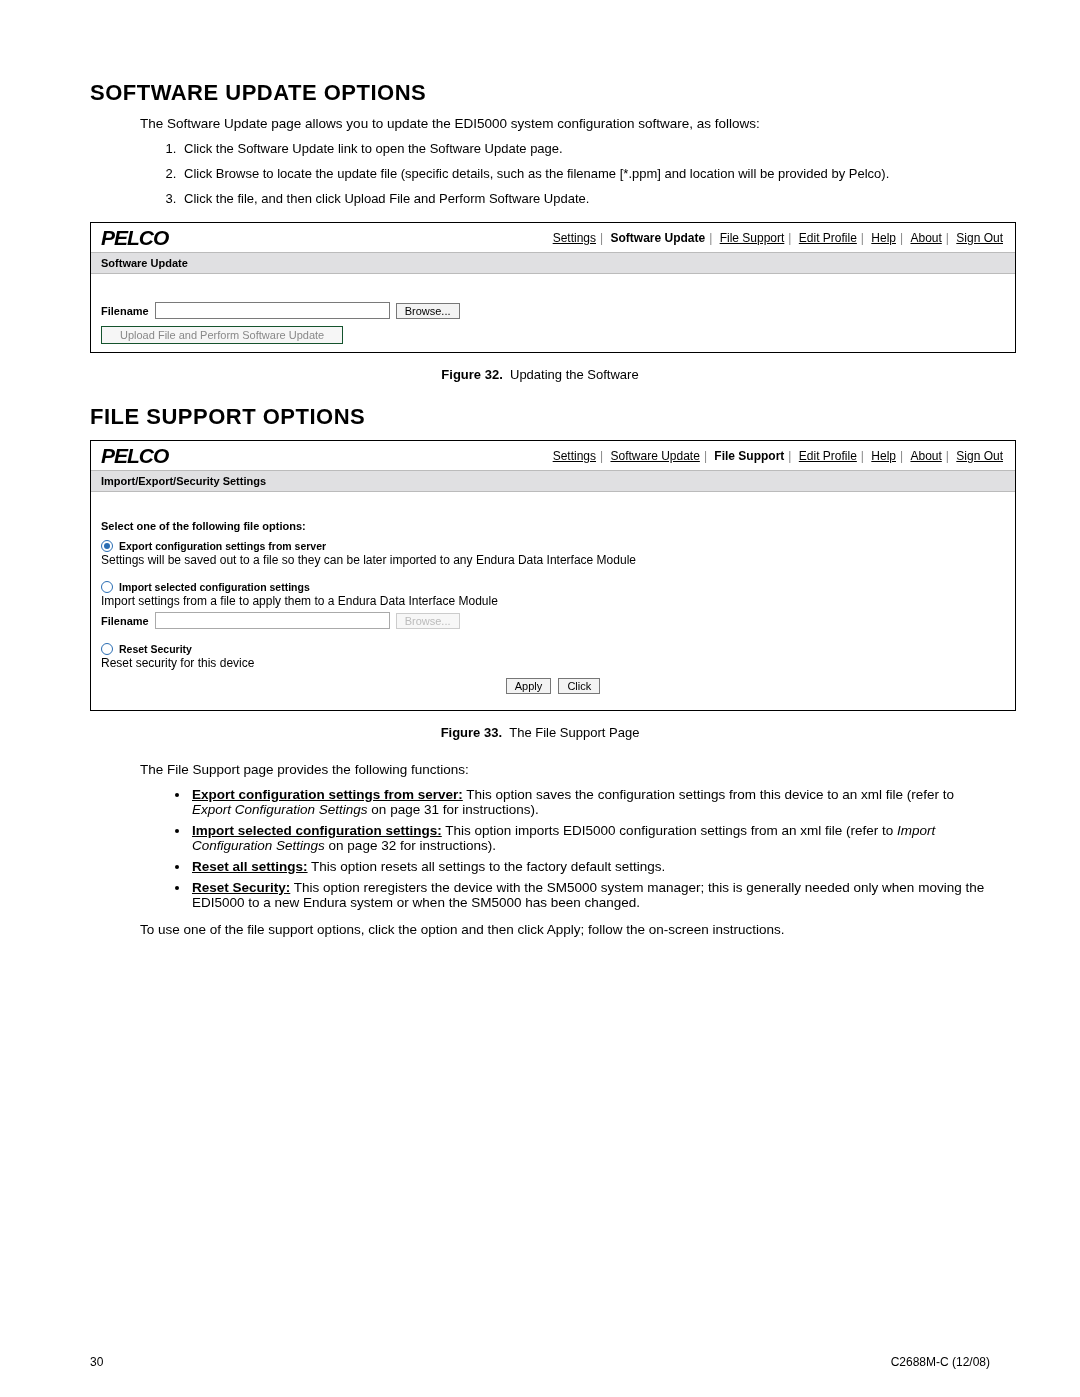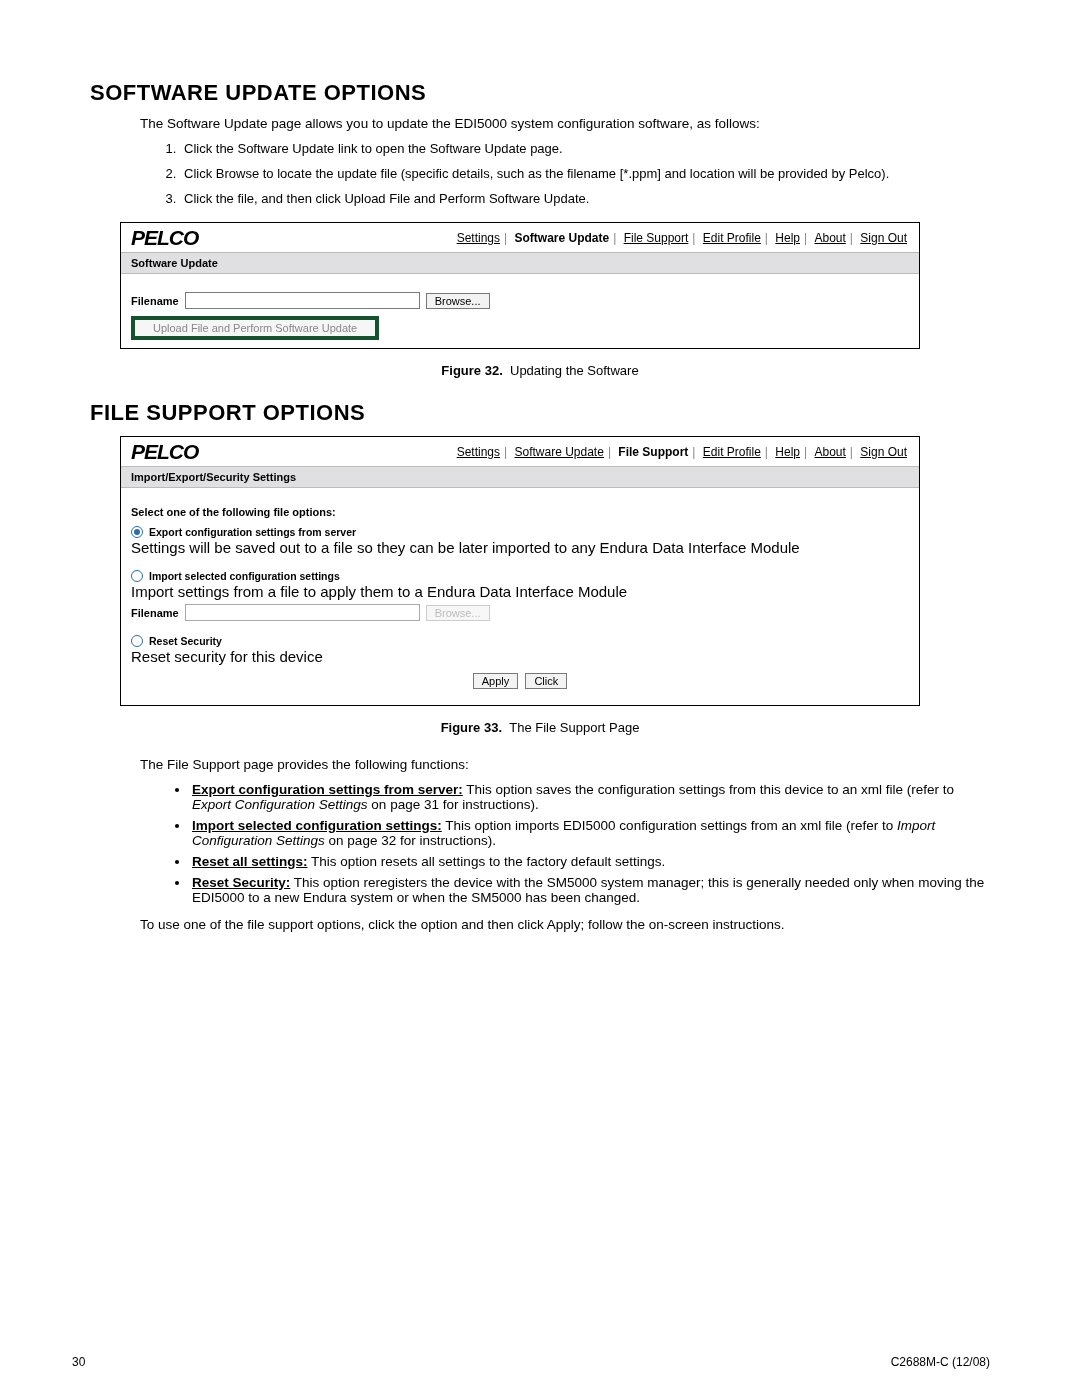"PELCO" .fig-wrap { margin-left: 30px -> none; width: 800px -> 926px }
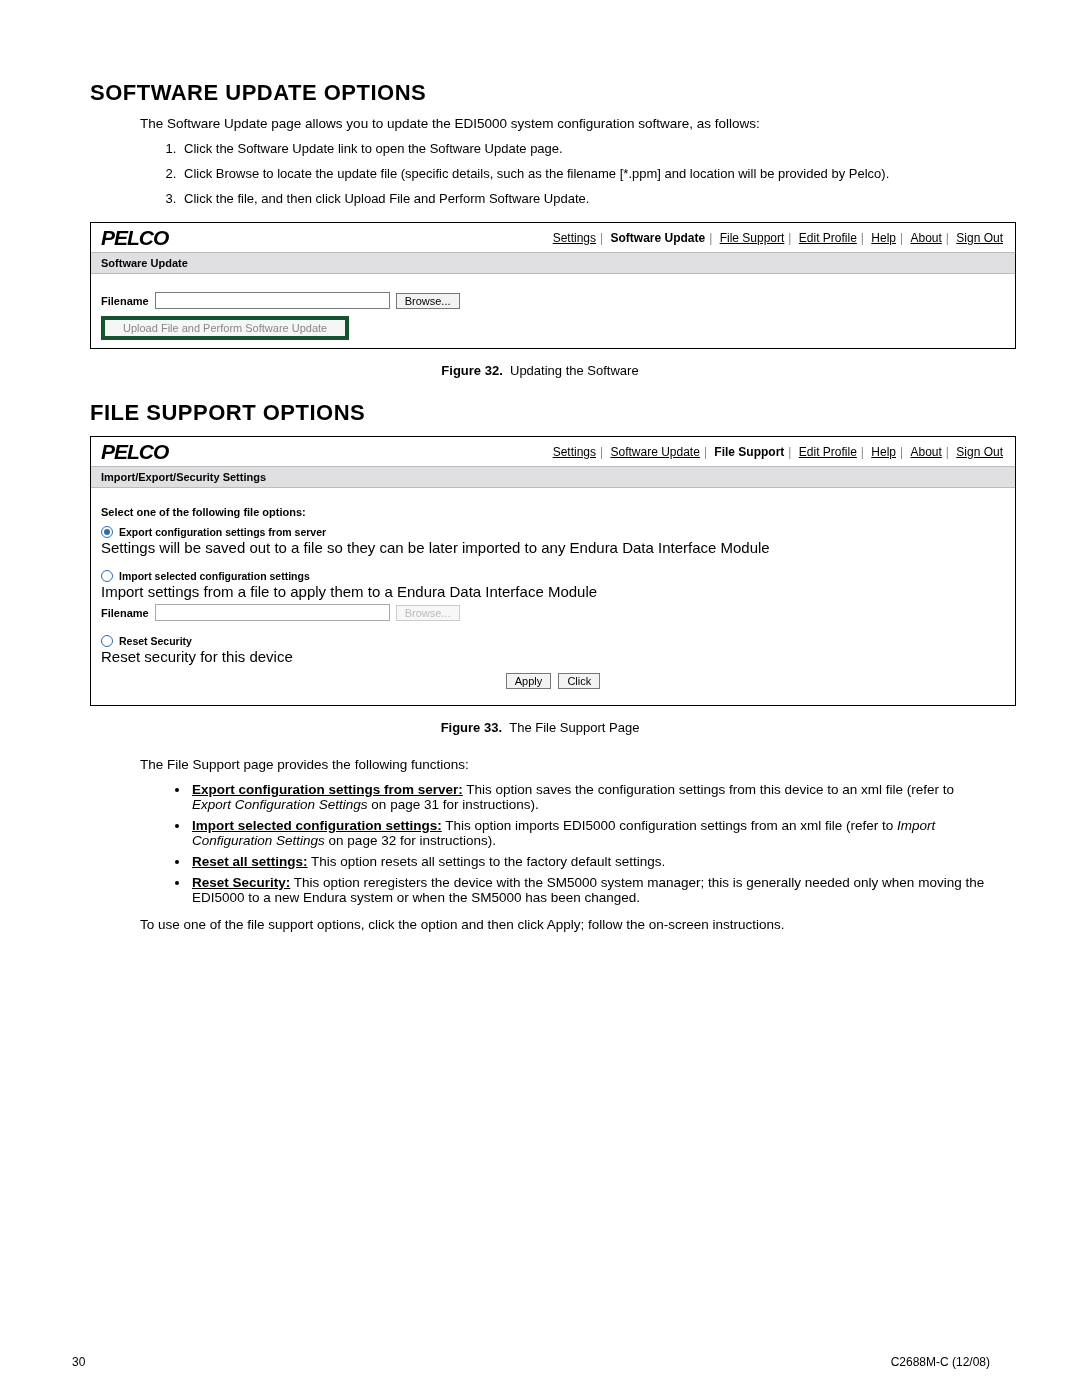"Filename" .panel-body { padding: 18px 10px 8px -> 28px 10px 8px }
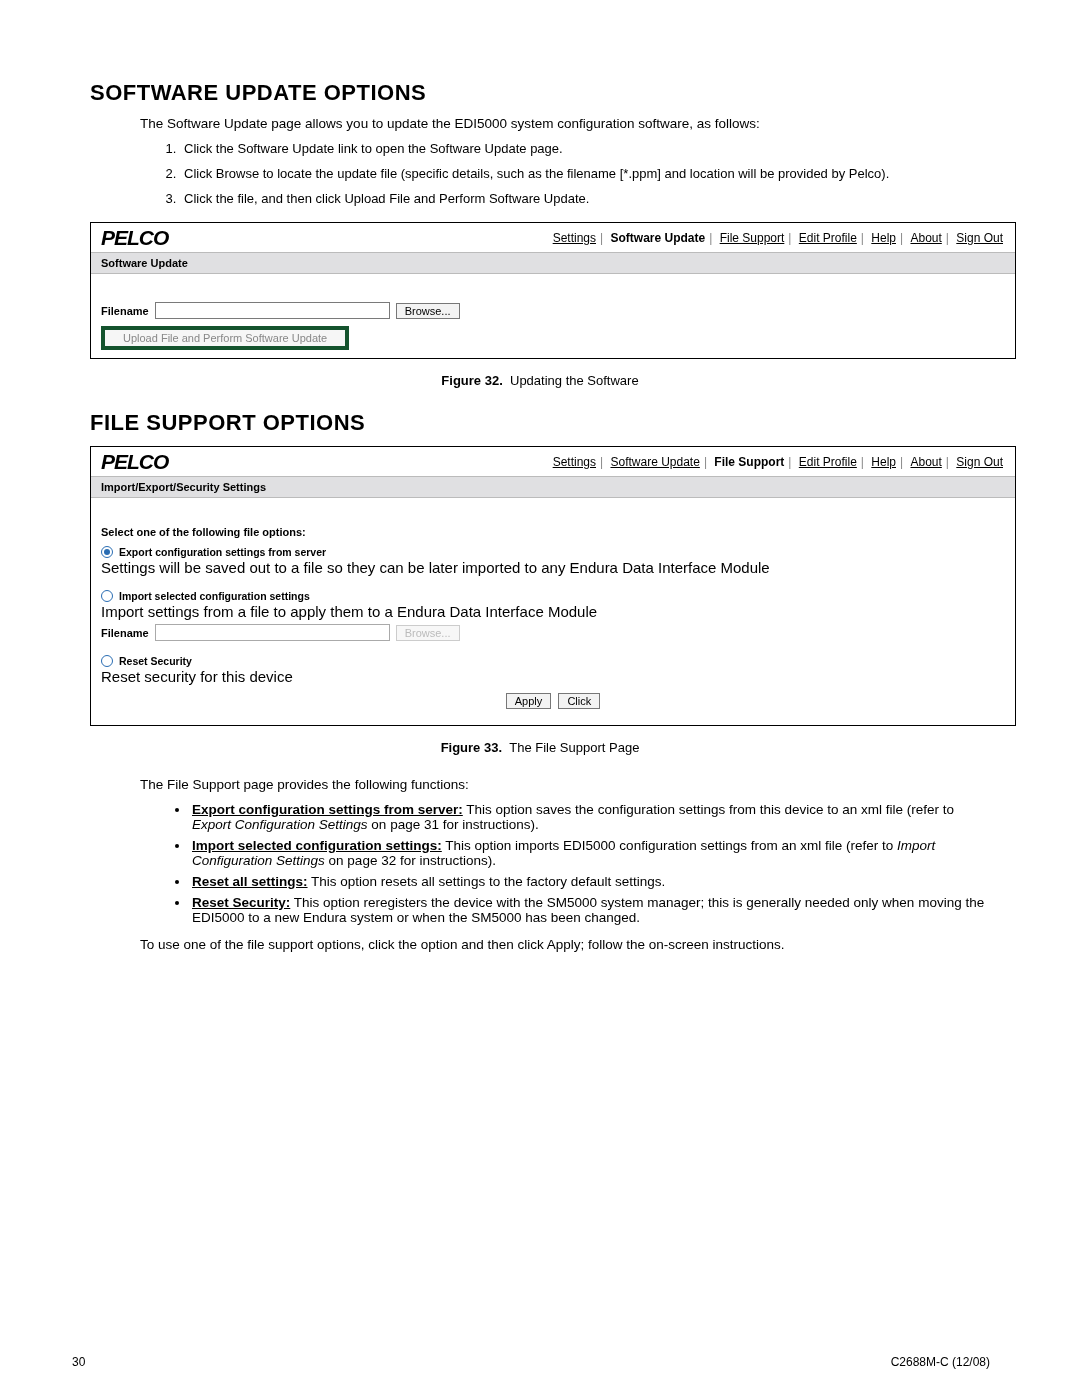"Upload File and Perform Software" .btn-wide { border: 4px solid #14532d -> 1px solid #14532d }
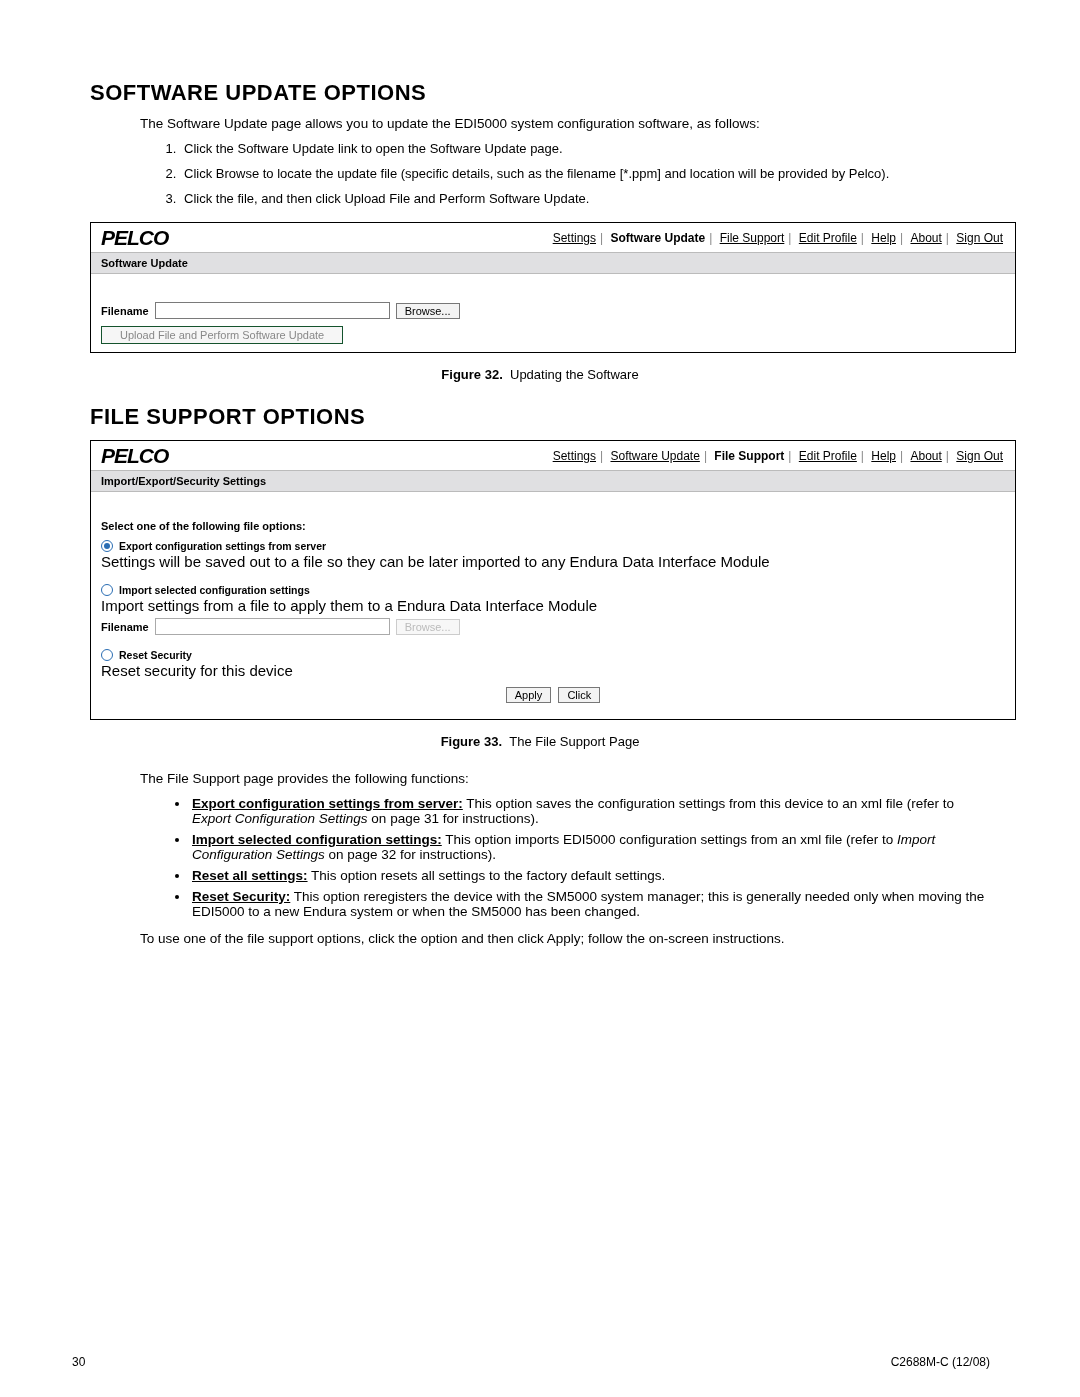"Settings will be saved out" .opt-desc { font-size: 15px -> 12px }
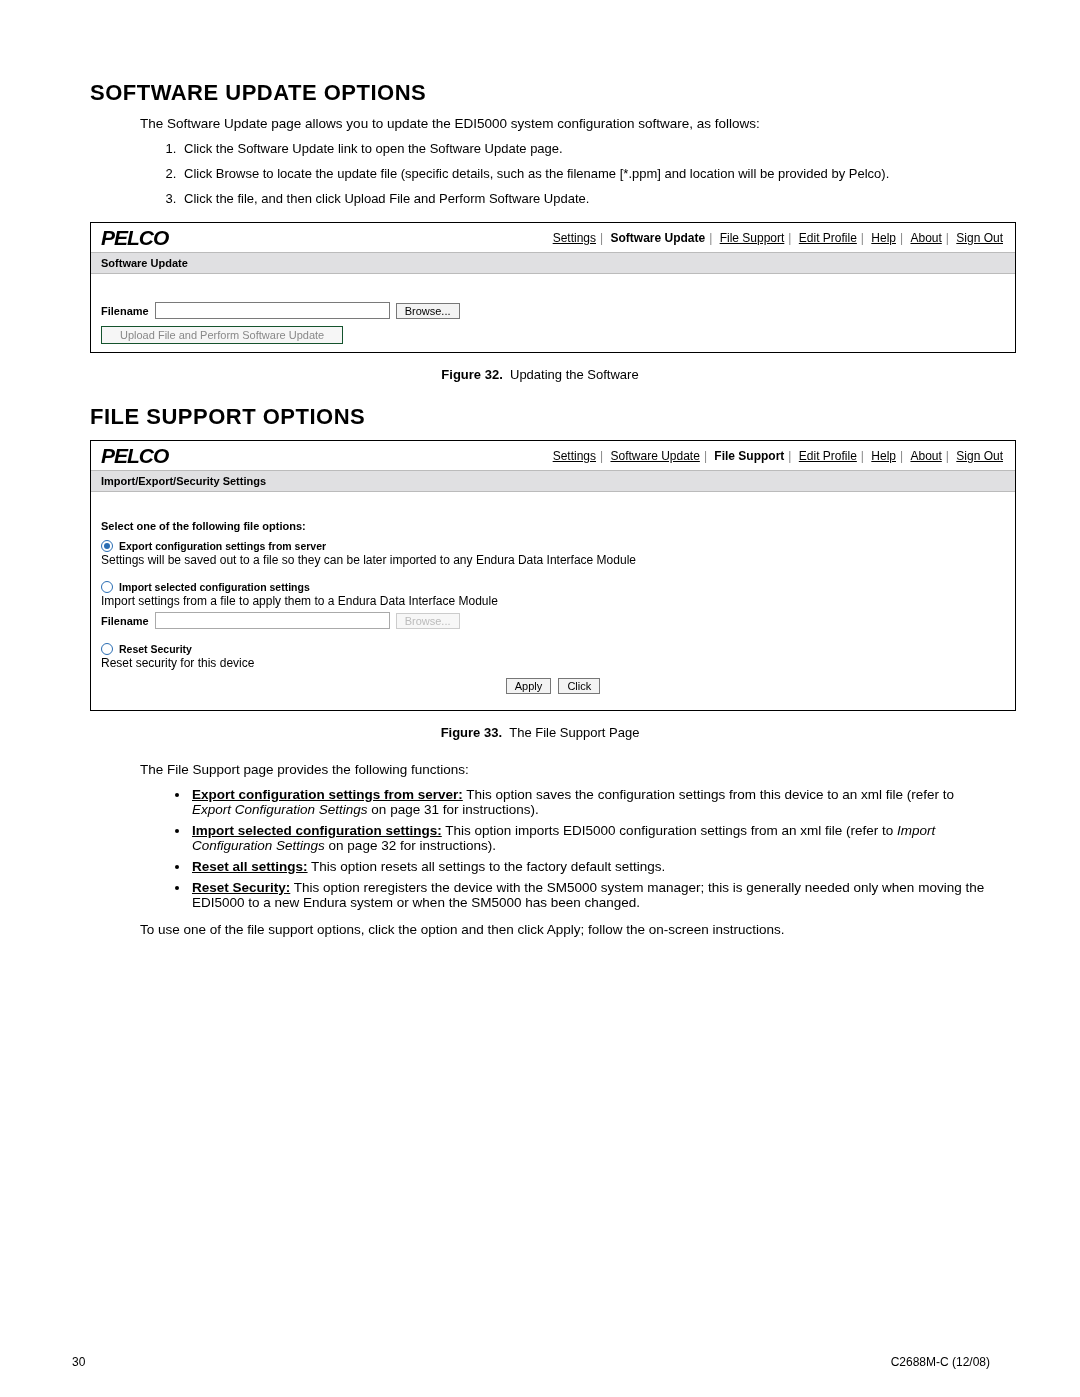"30" .footer { left: 72px -> 90px }
